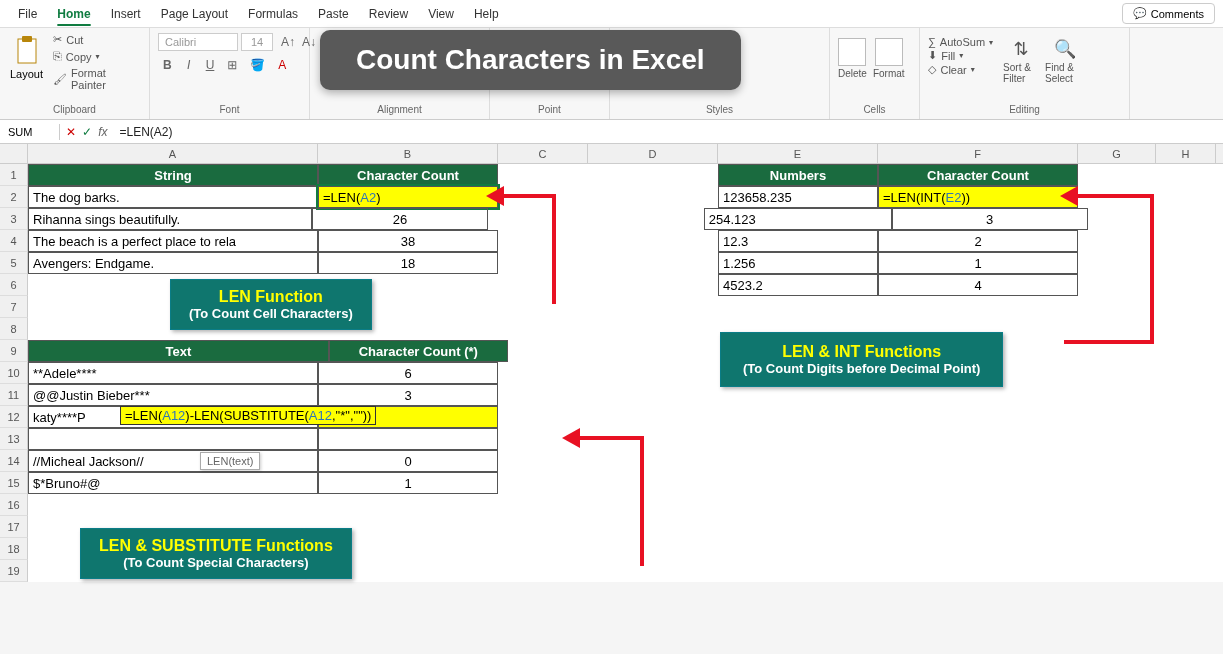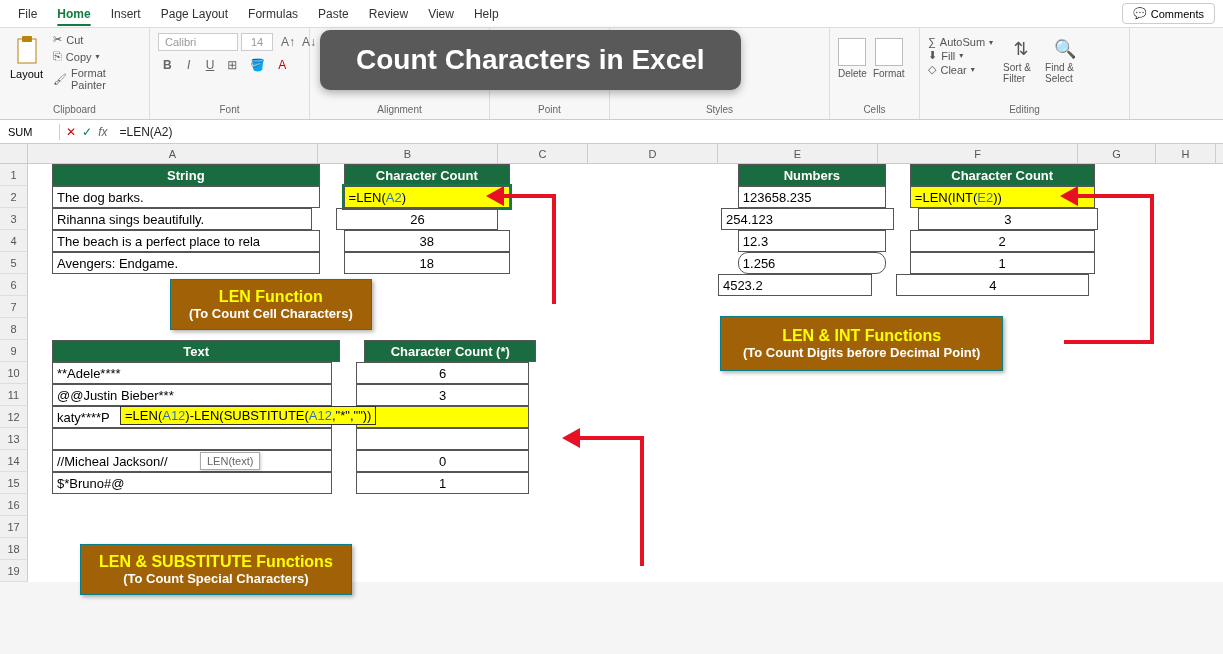"String" .bordered { margin-left: 24px -> none }
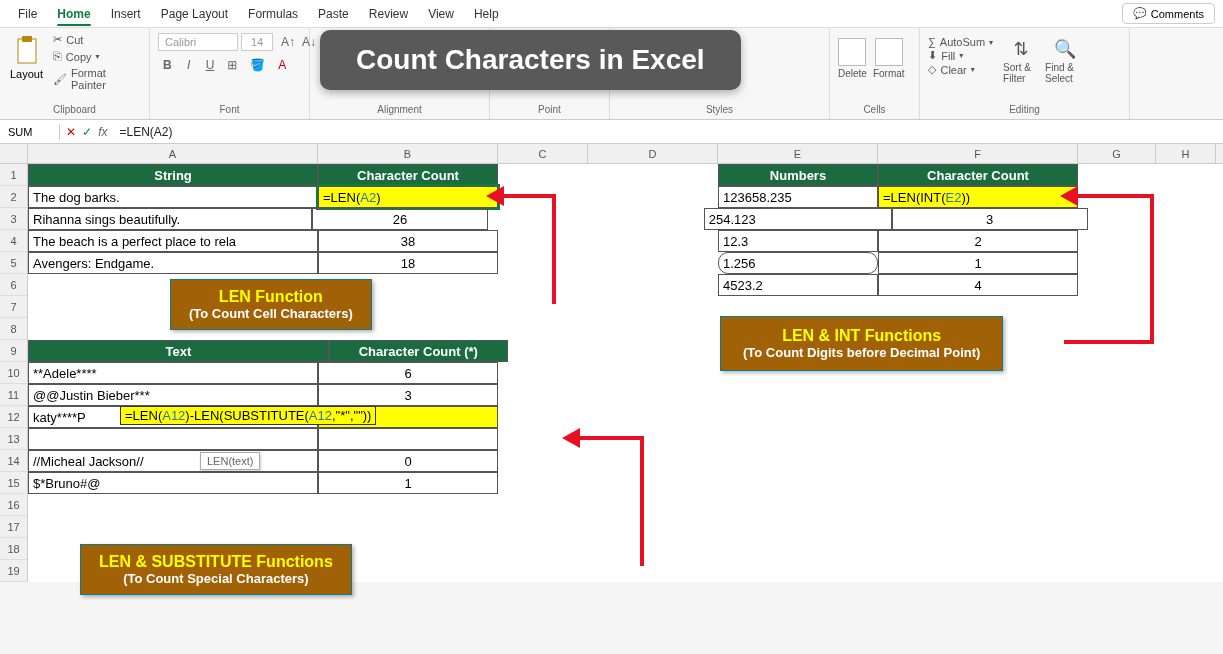"1.256" div.cell { border-radius: 10px -> none }
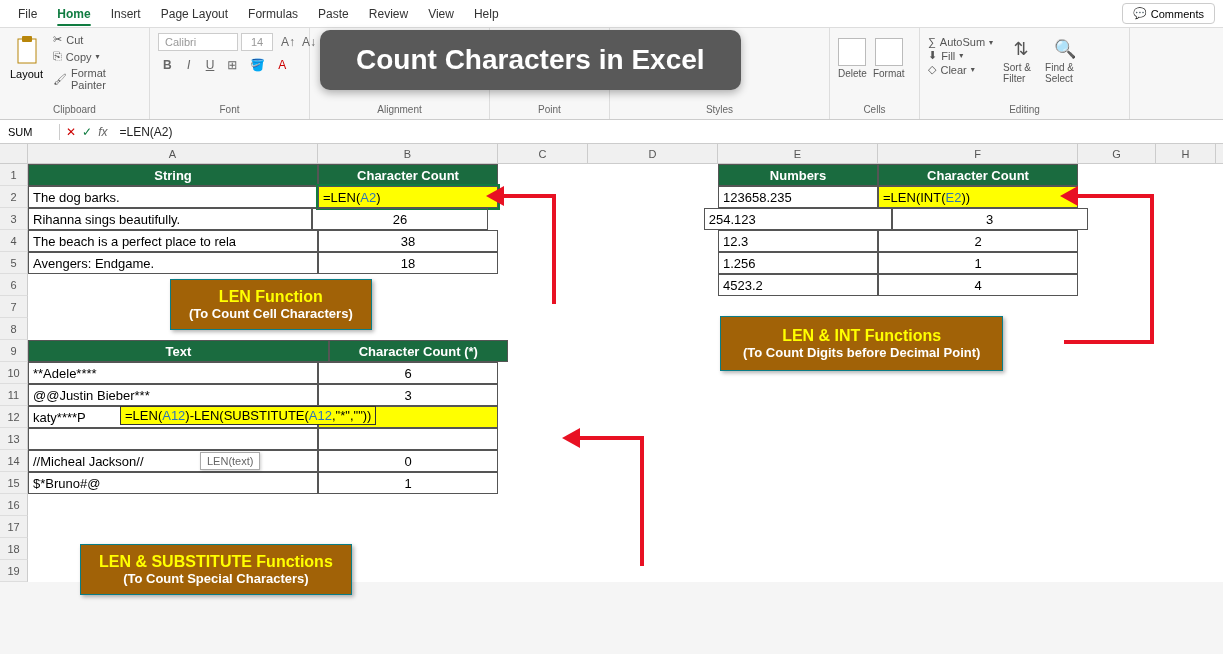"LEN Function" .callout { background: #a16207 -> #0f766e }
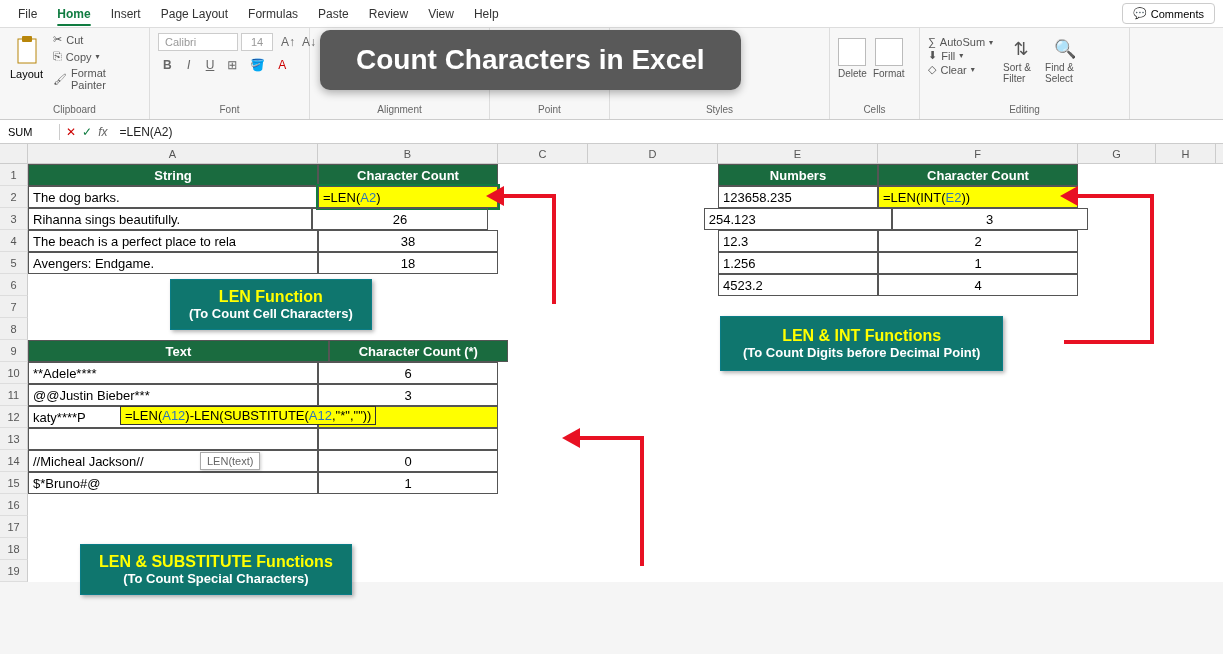"LEN & INT Functions" div.callout { top: 172px -> 188px }
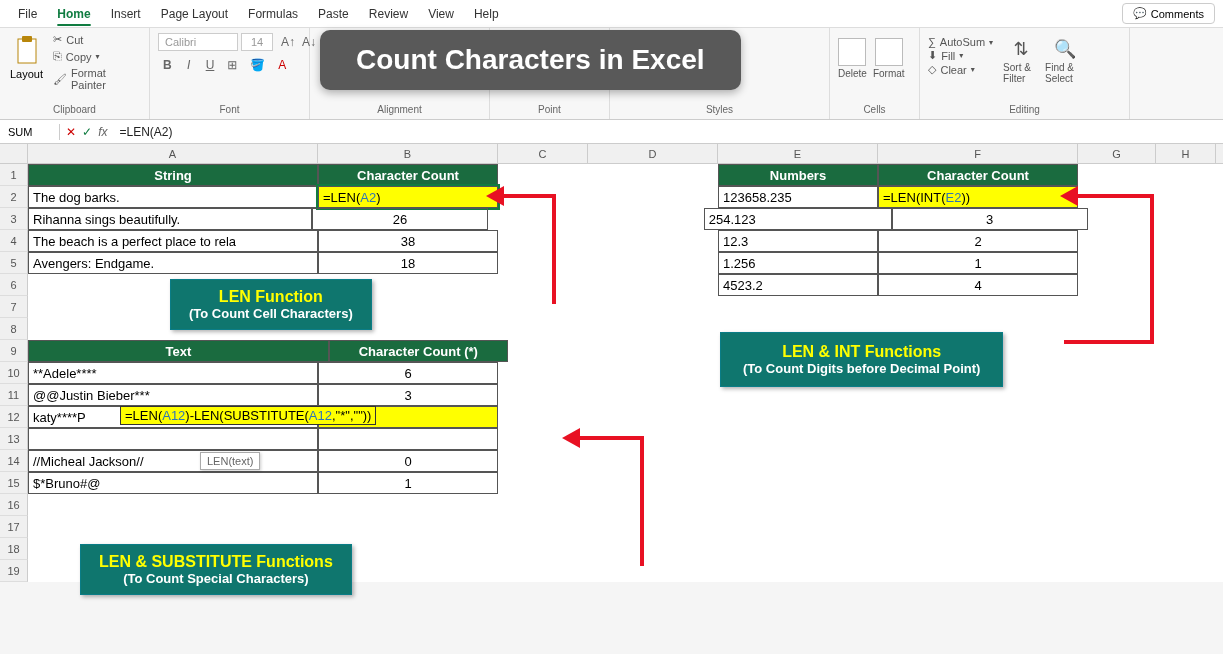"LEN & SUBSTITUTE Functions" div.callout { top: 400px -> 384px }
